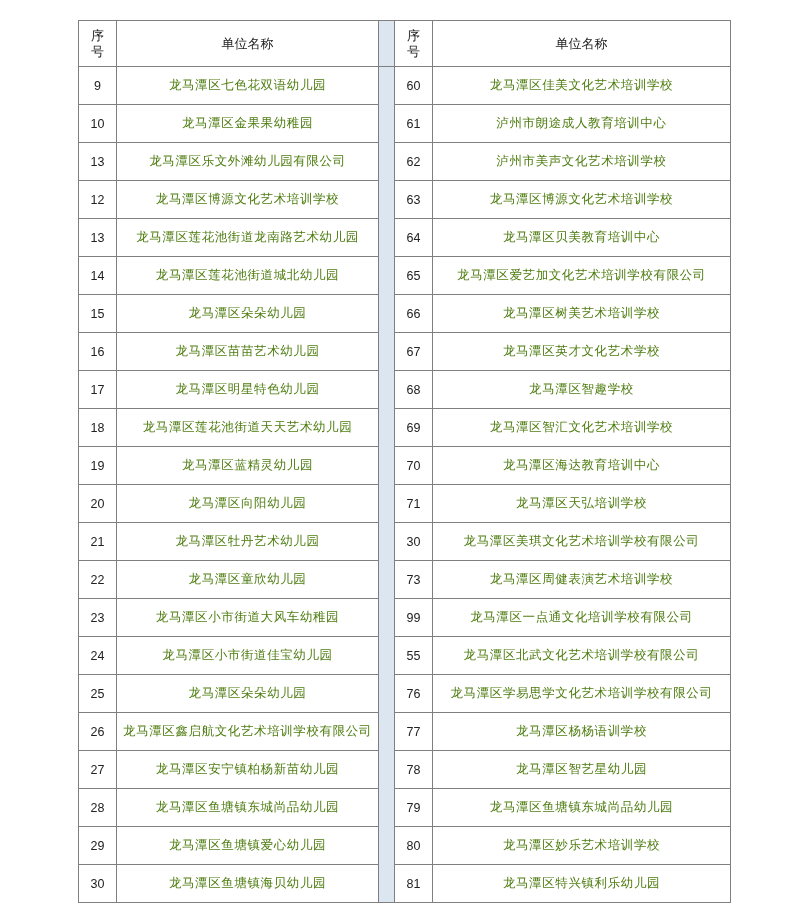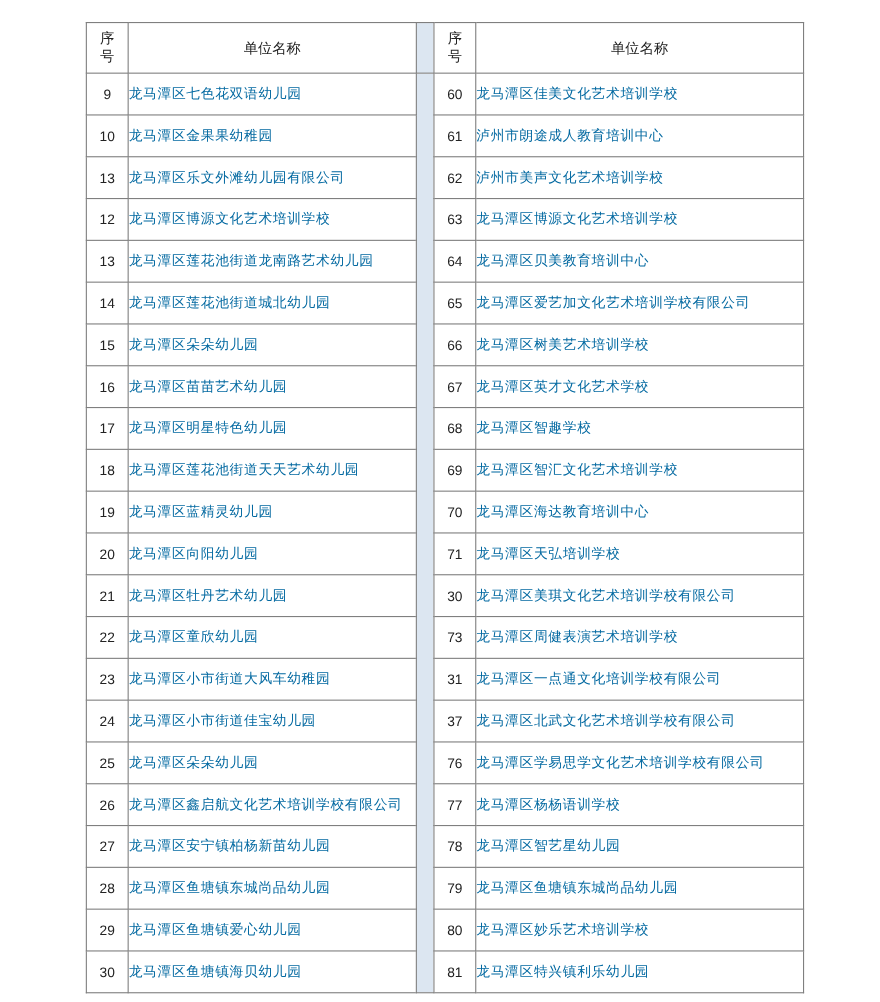"龙马潭区七色花双语幼儿园" td.name { color: #0369a1 -> #4d7c0f; text-align: left -> center }
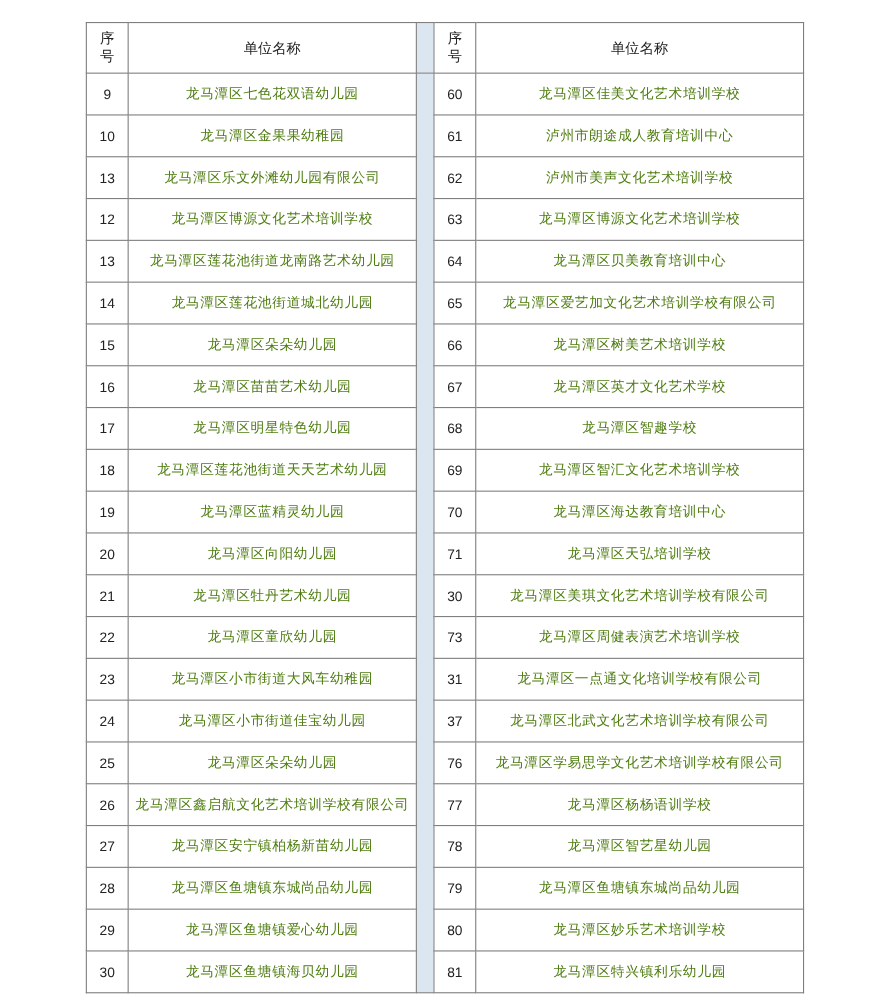"31" td.seq { text: 31 -> 99 }
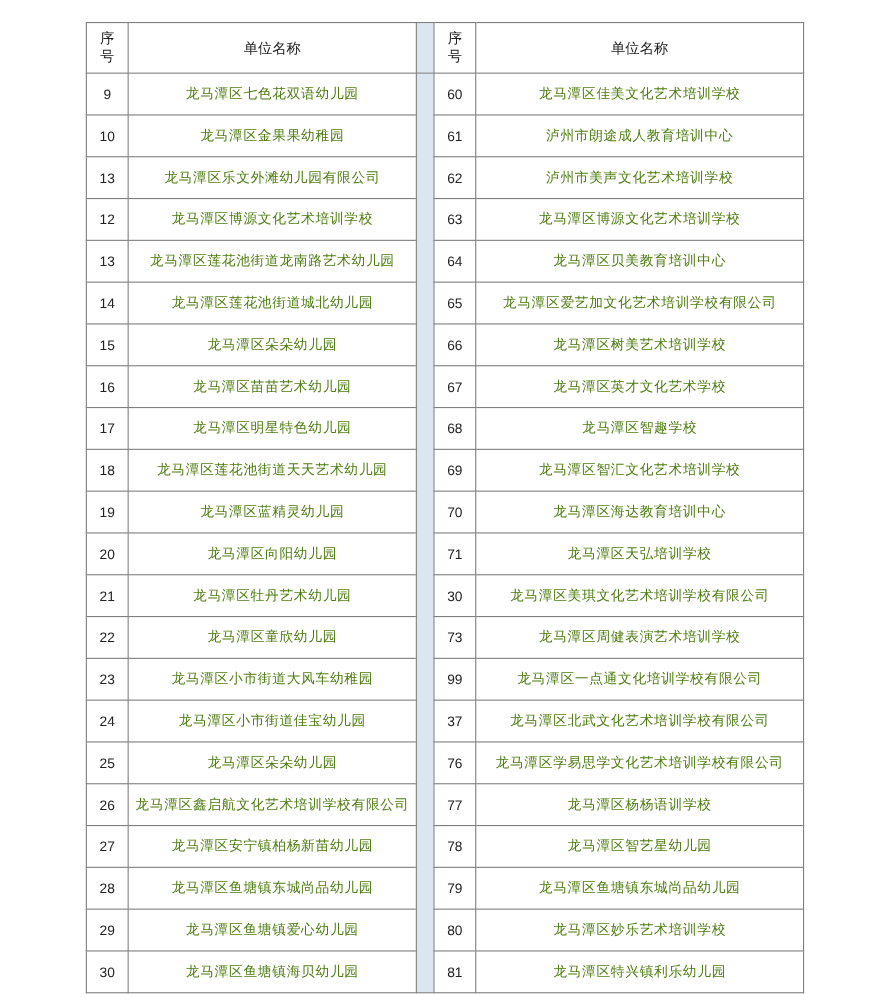"37" td.seq { text: 37 -> 55 }
